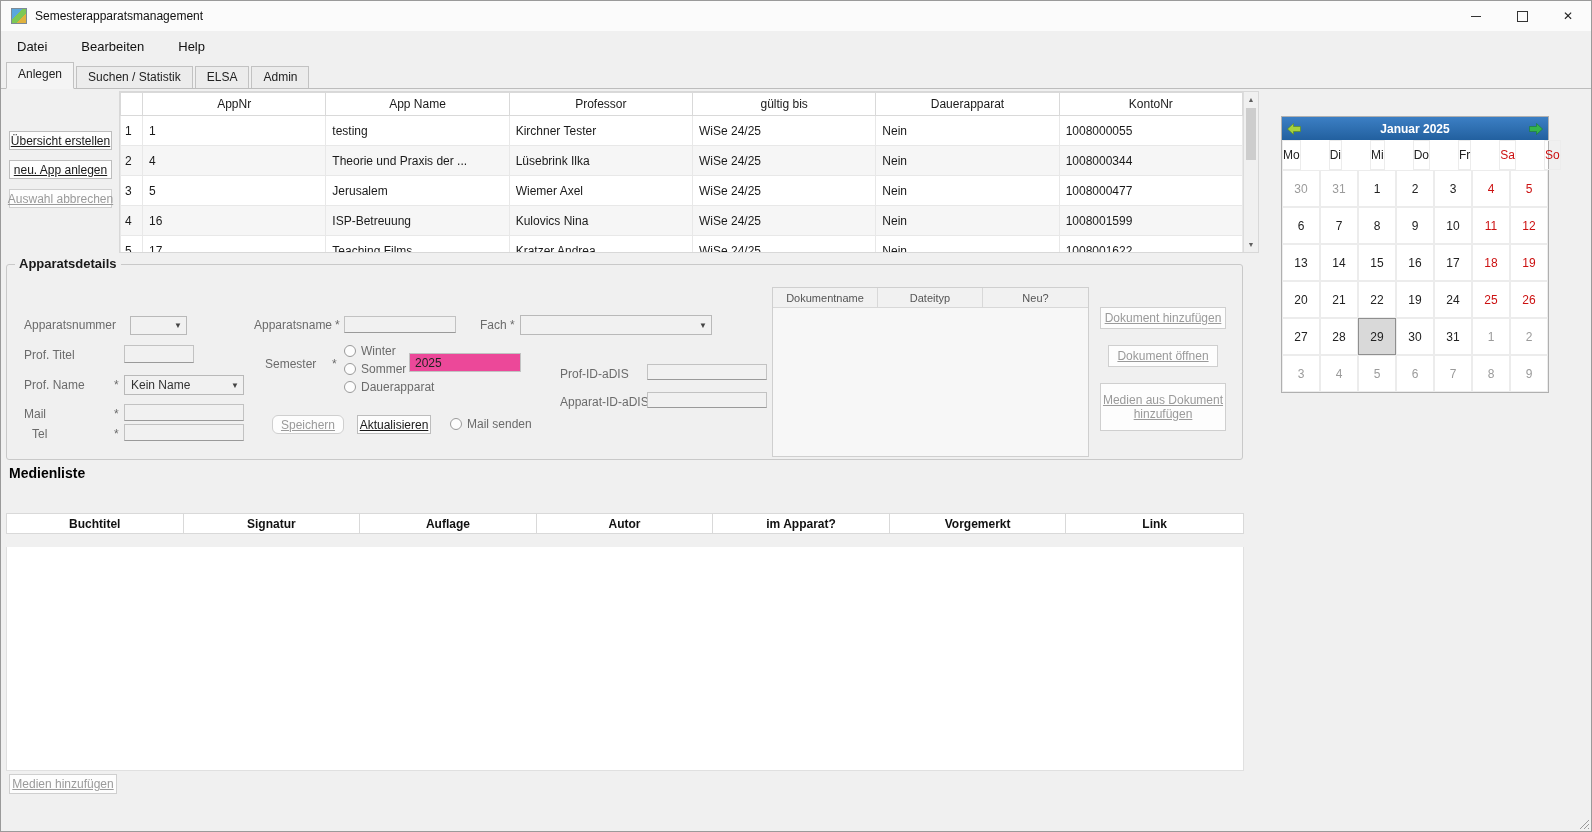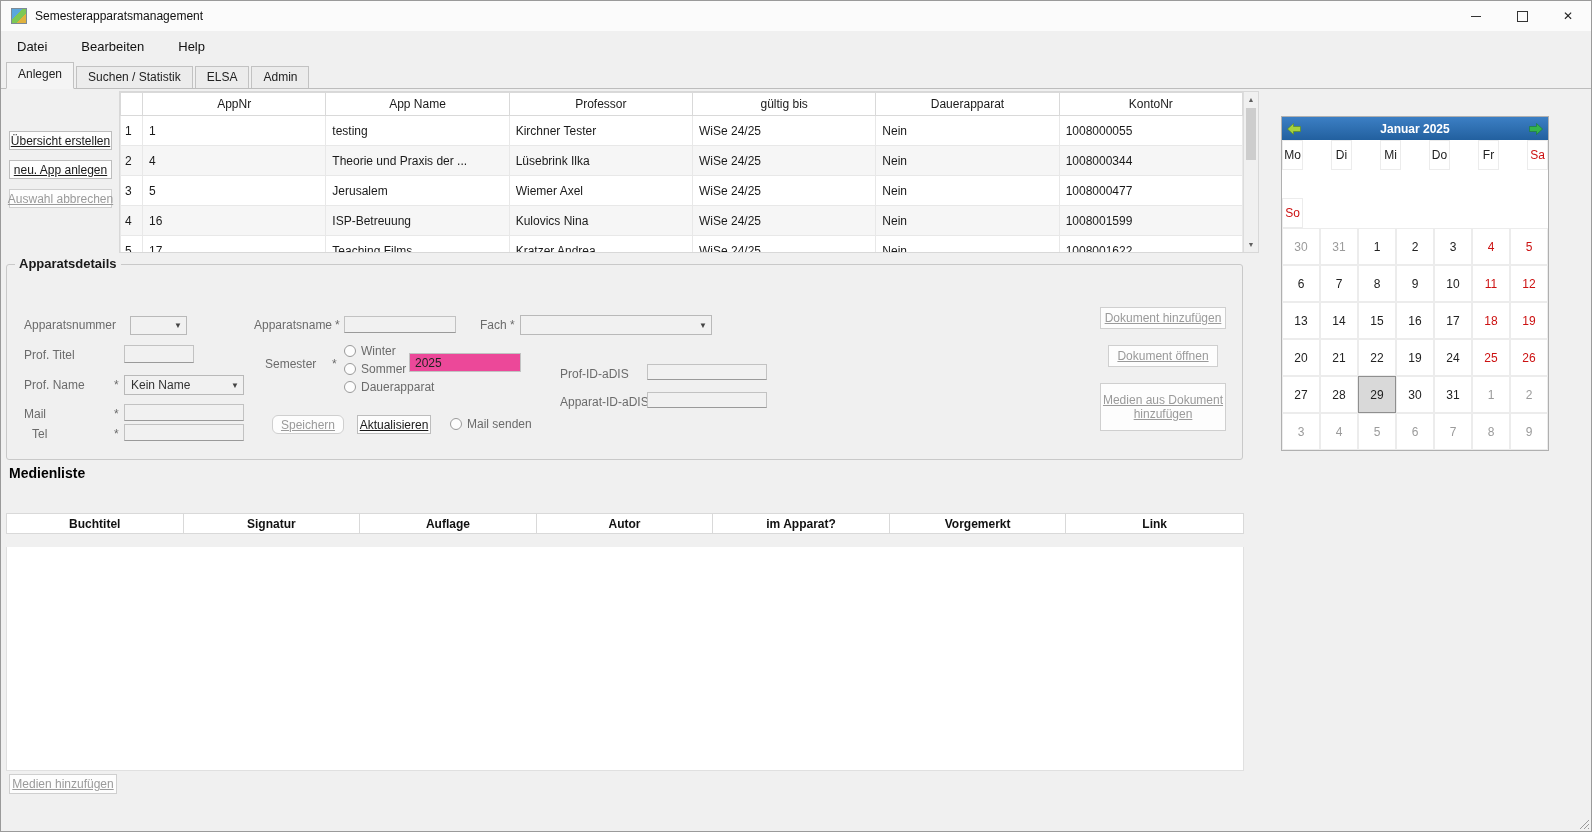"Mo" .cal-days { grid-template-columns: repeat(6,1fr) -> repeat(7,1fr) }
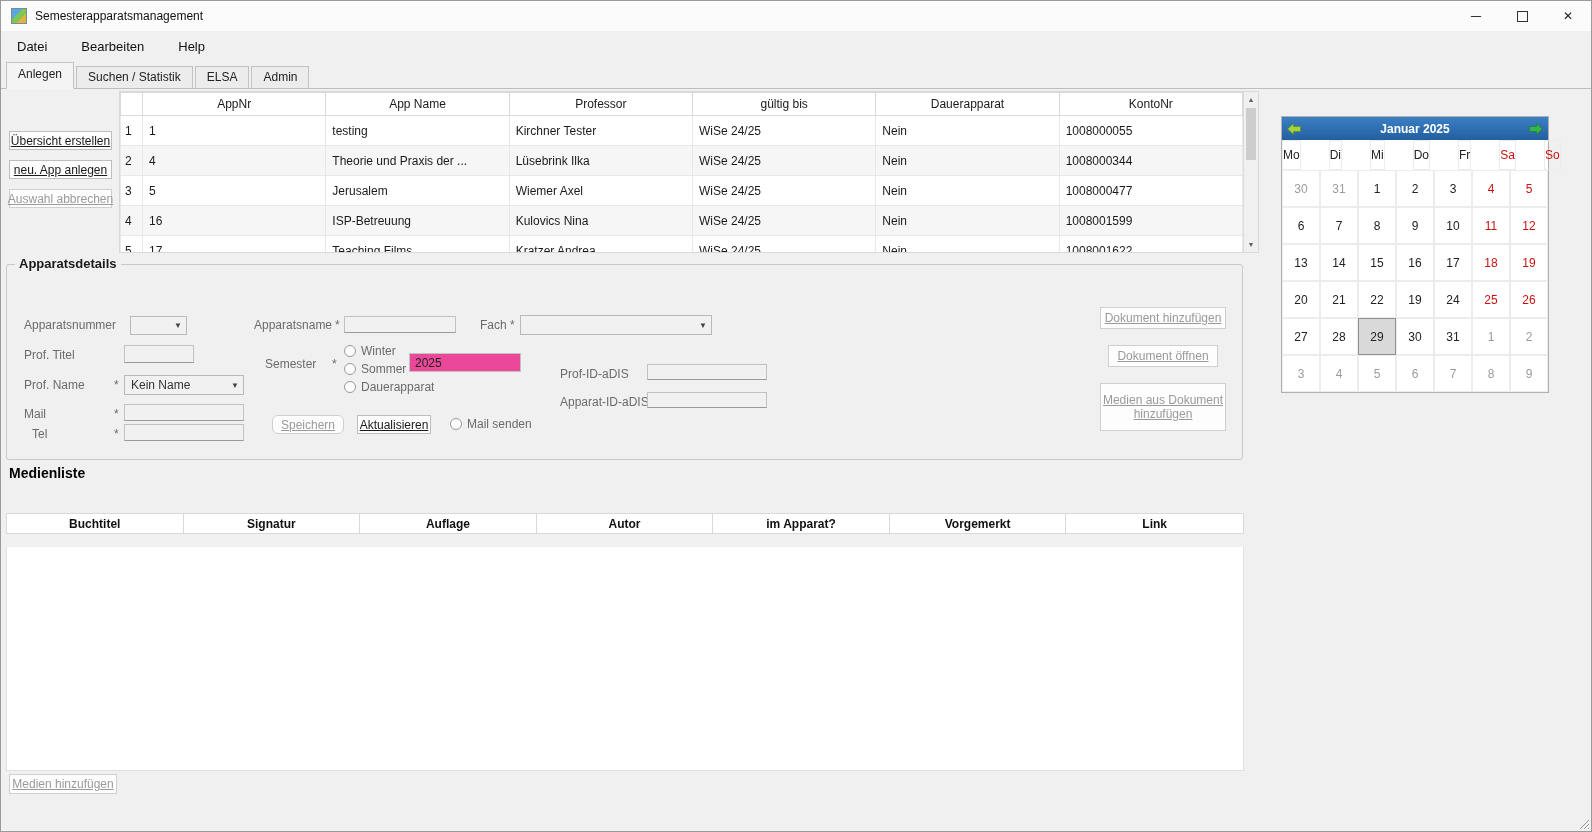"Dokumentname" div.doc-table { html: none -> <div> <div> <div>Dokumentname</div> <div>Dateityp</div> <div>Neu?</div> </div> <div></div> </div> }
